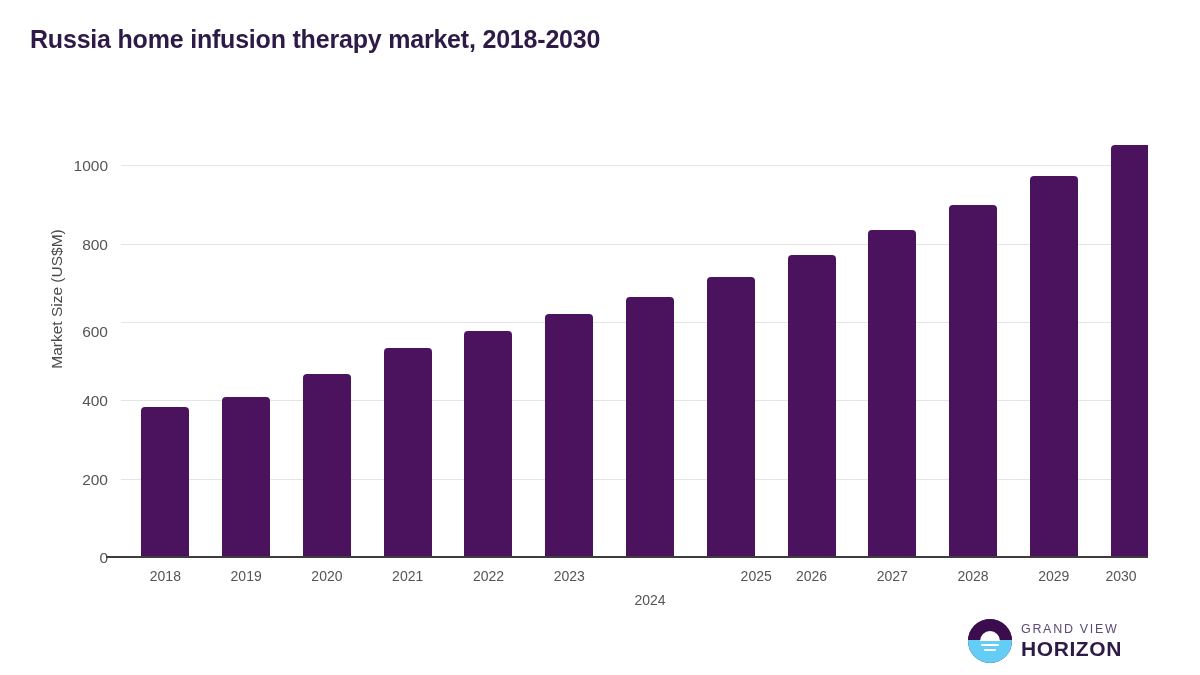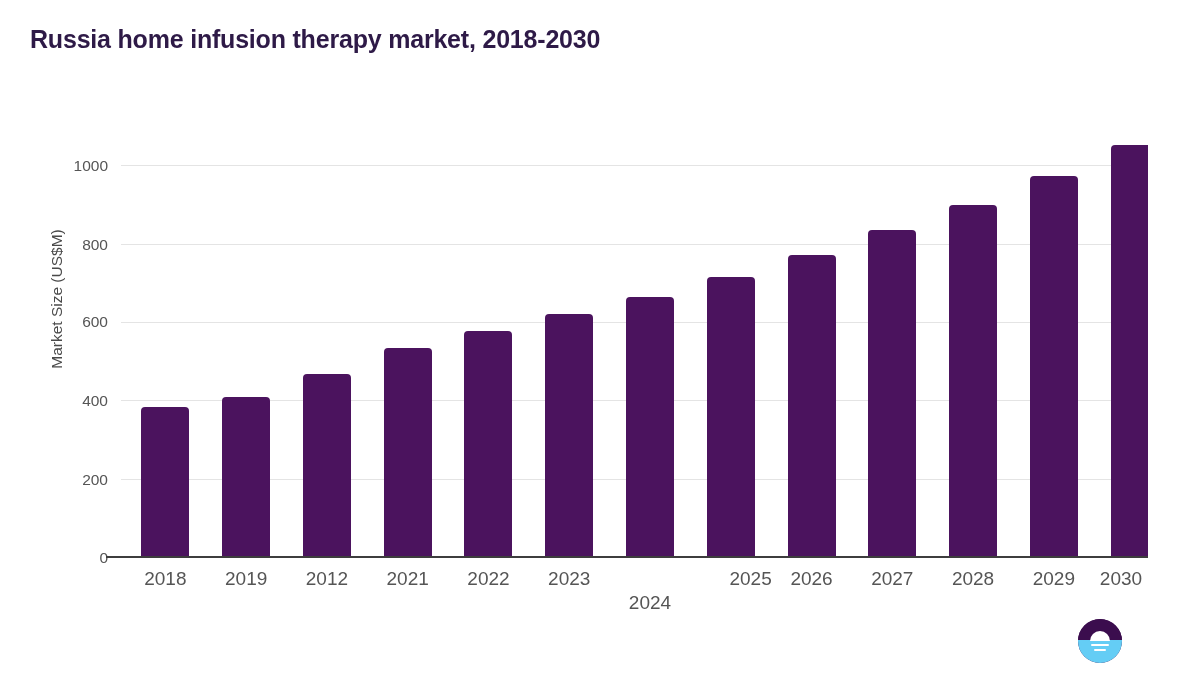"600" div.y-tick-label { top: 195px -> 205px }
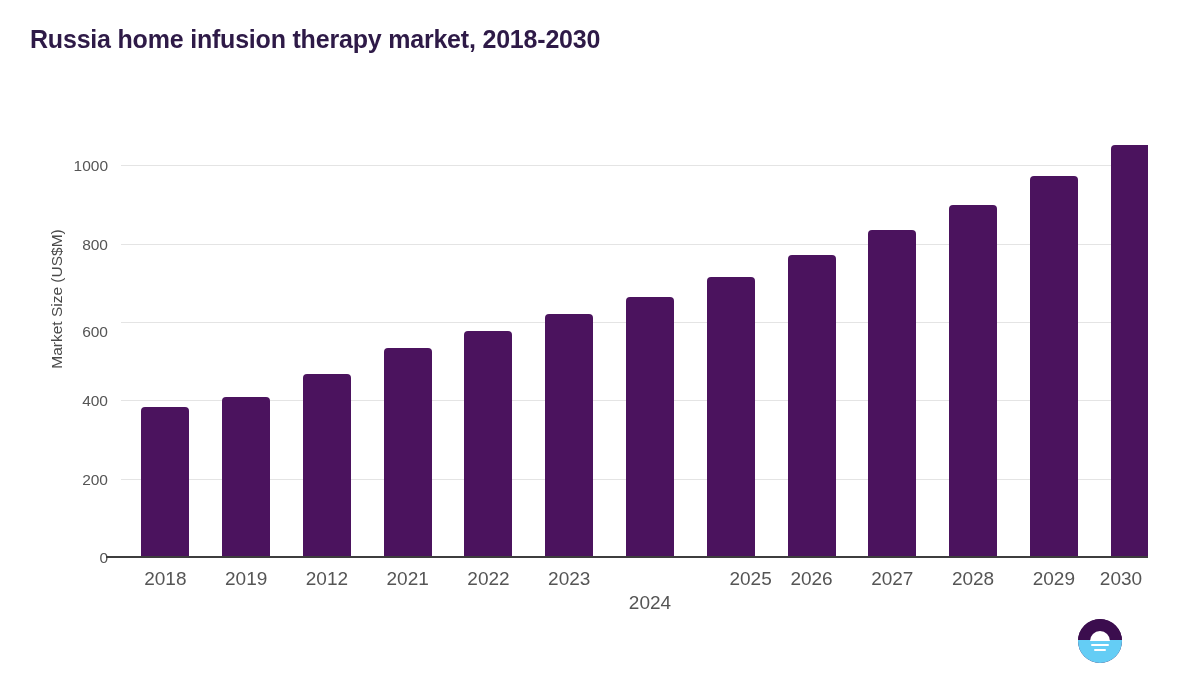"2018" .x-tick-label { font-size: 19px -> 14px }
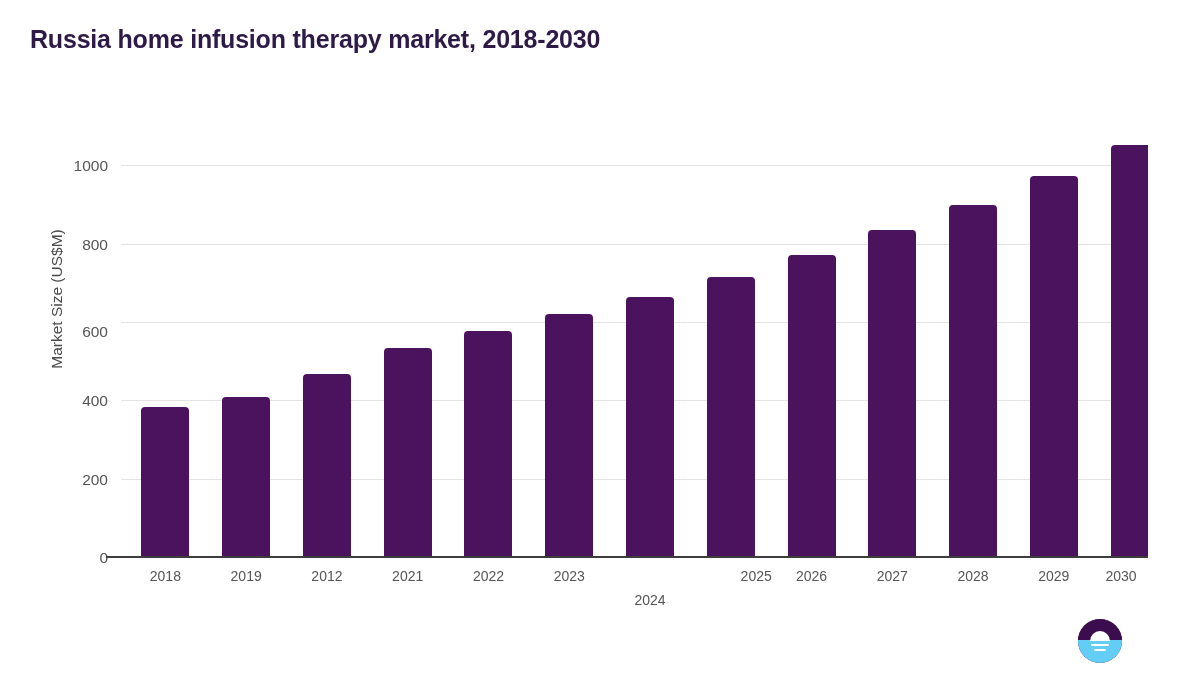"2012" div.x-tick-label { text: 2012 -> 2020 }
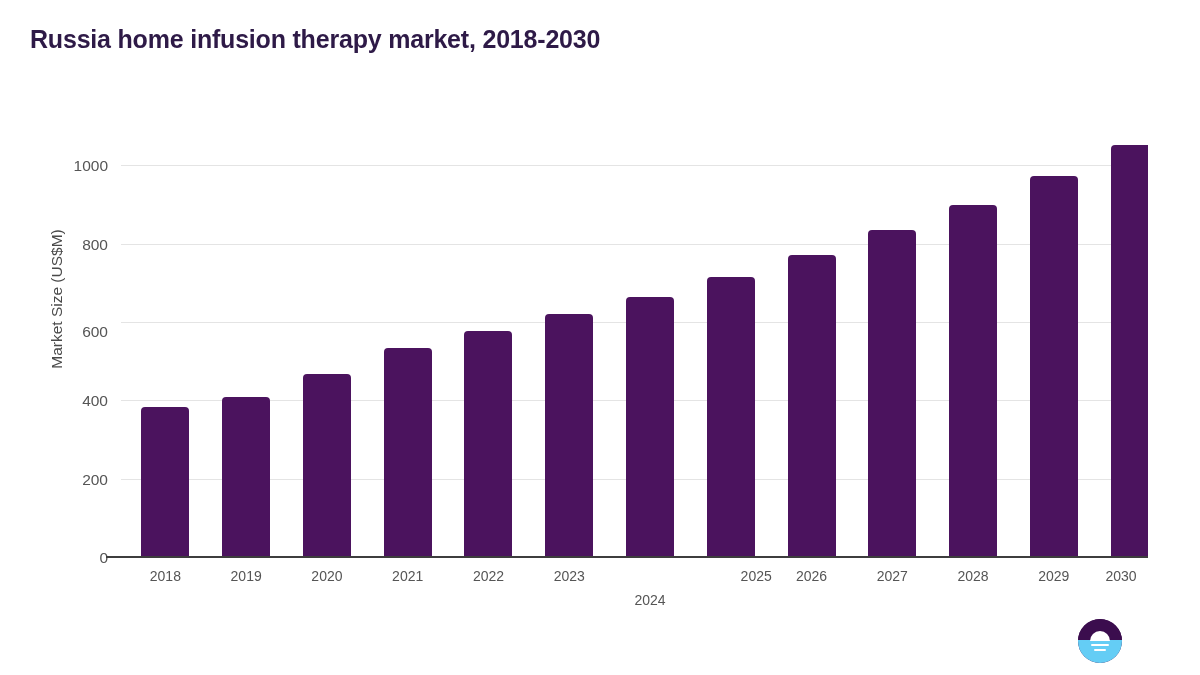"GRAND VIEW" div { html: none -> <div> <div>GRAND VIEW</div> <div>HORIZON</div> </div> }
